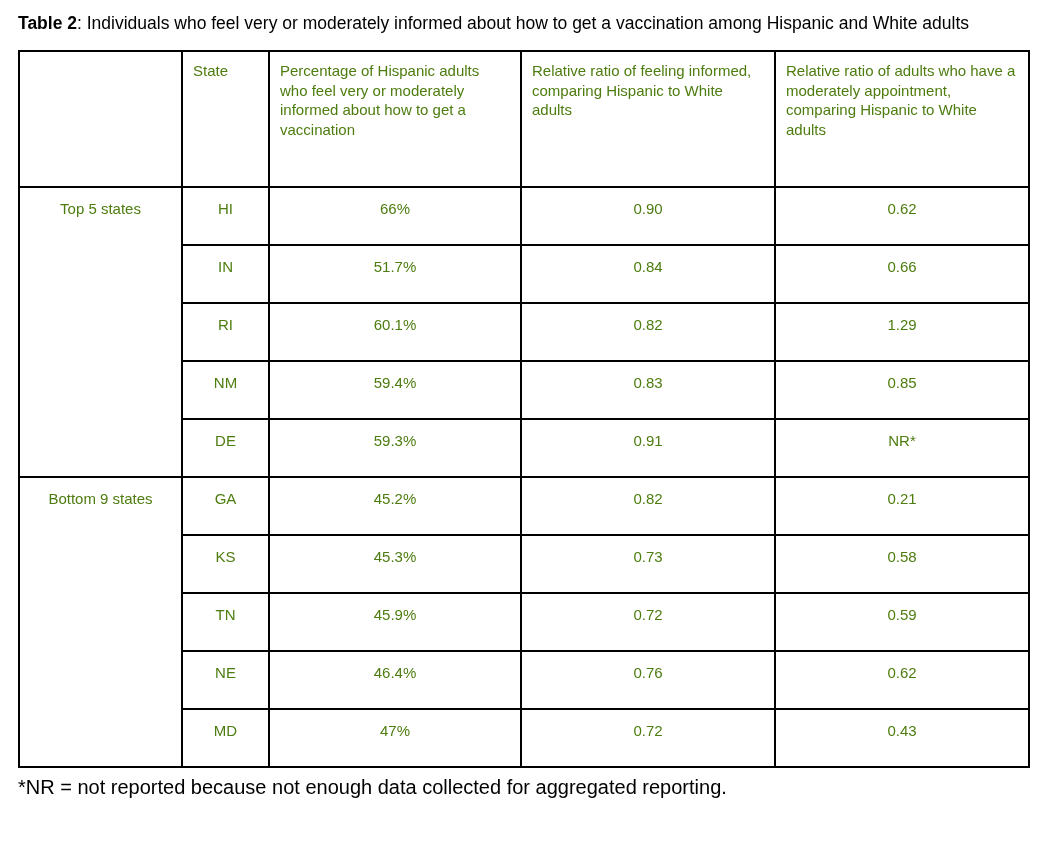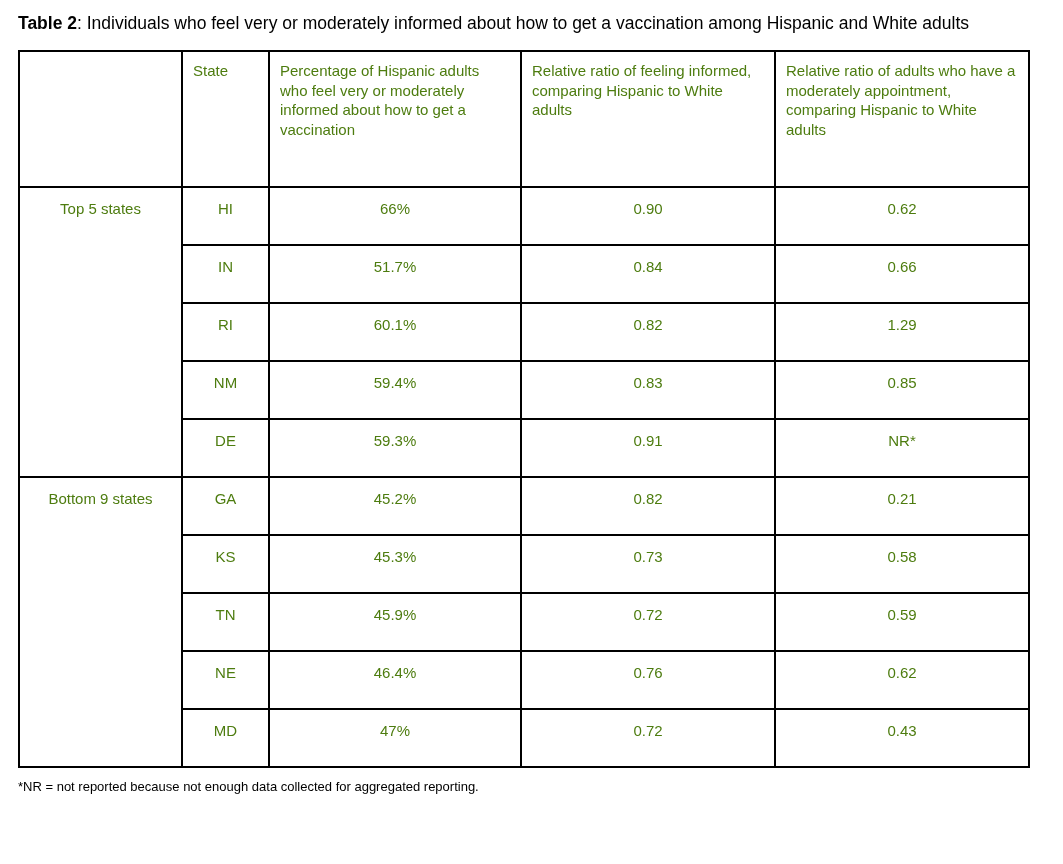"*NR = not reported because" .footnote { font-size: 13px -> 20px }
